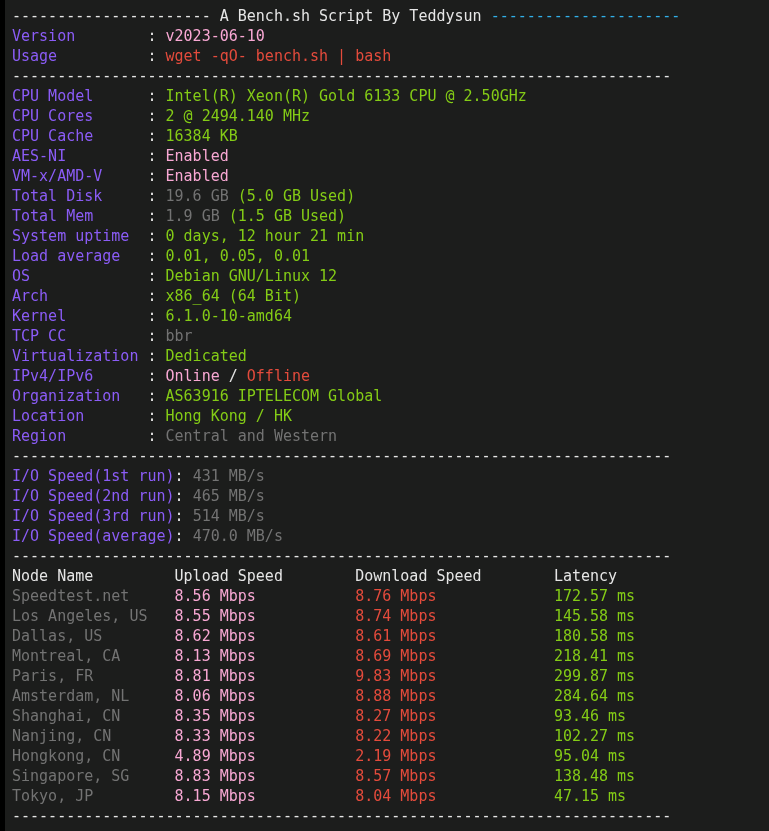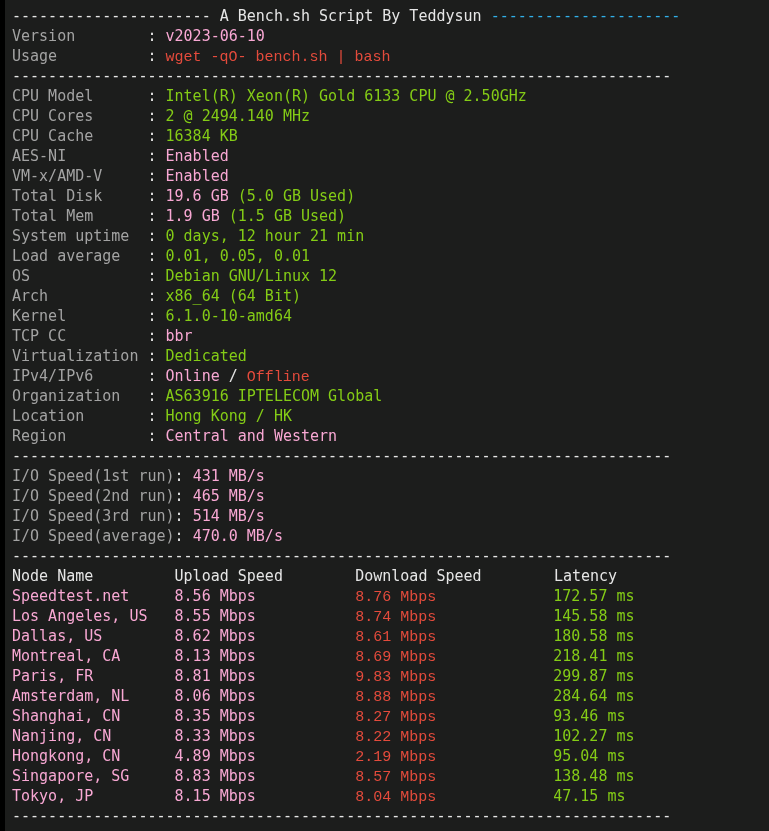"Version" .label { color: #a3a3a3 -> #8b5cf6 }
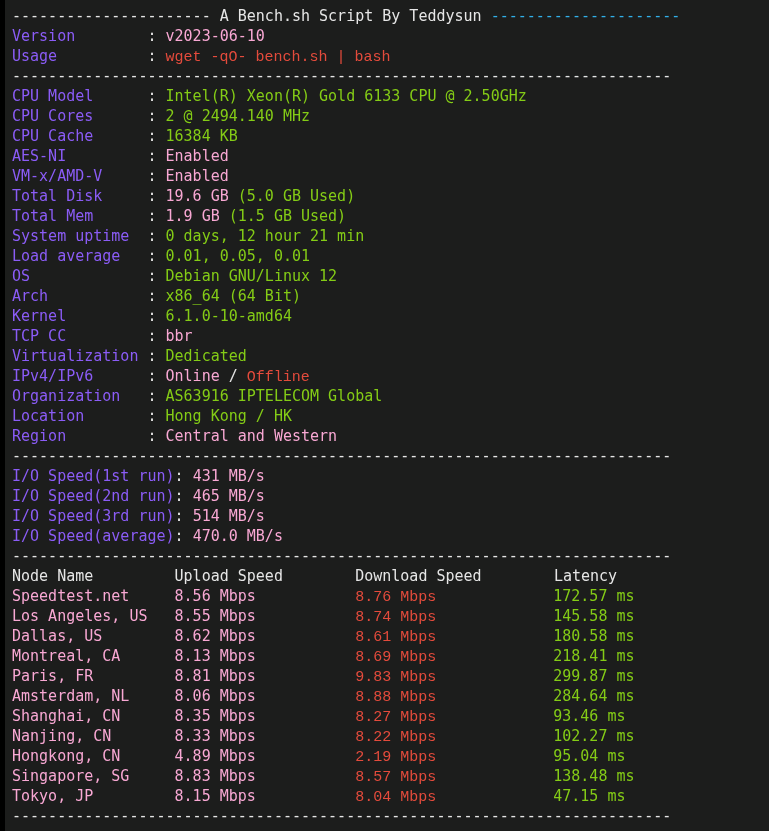"wget -qO- bench.sh | bash" .red { font-family: Liberation Mono, monospace -> none }
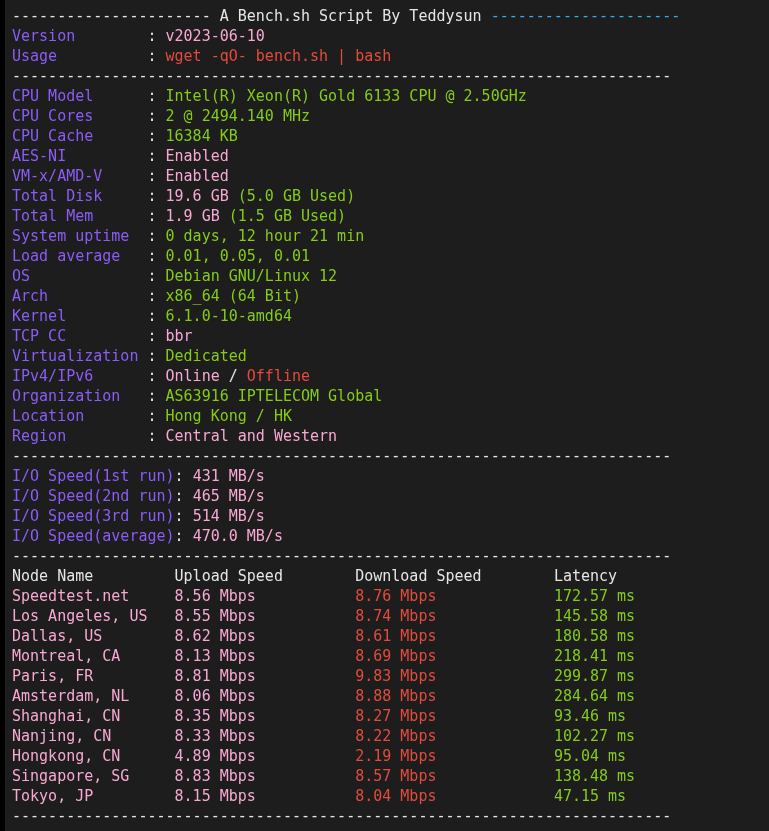"19.6 GB" .yel { color: #f9a8d4 -> #737373 }
